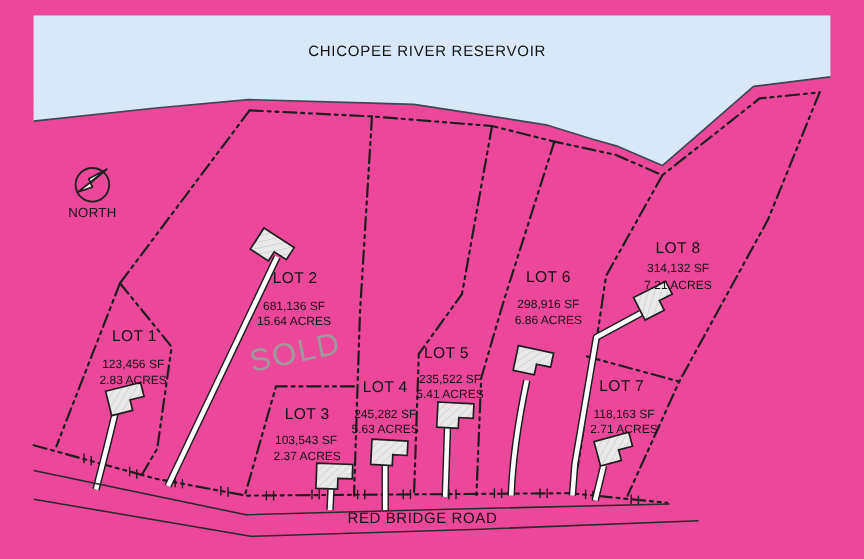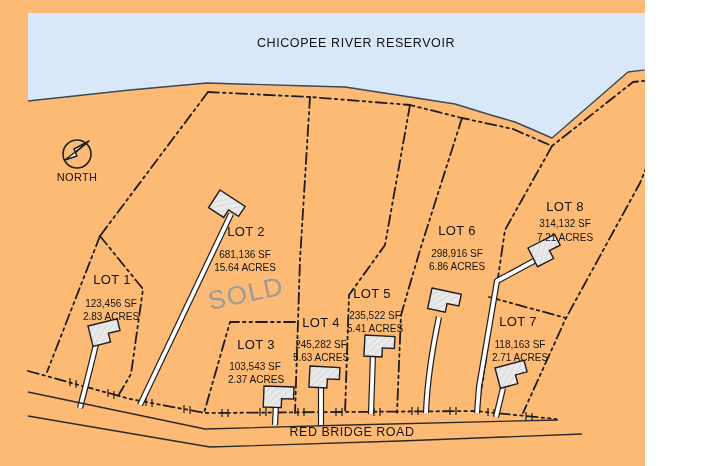"CHICOPEE RIVER RESERVOIR" .stage { background: #fdba74 -> #ec4899; width: 645px -> 720px }
